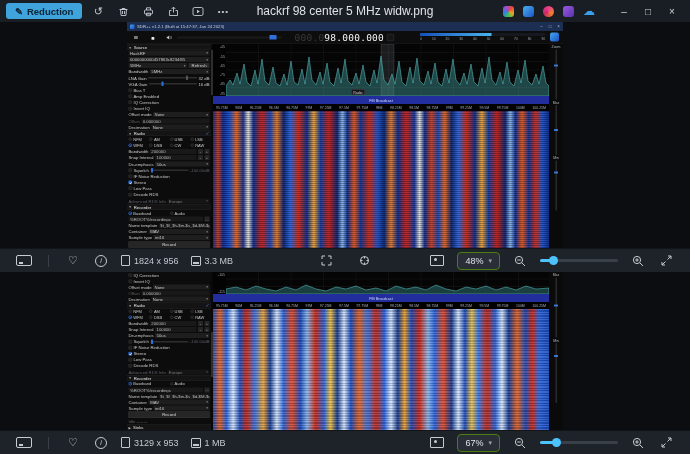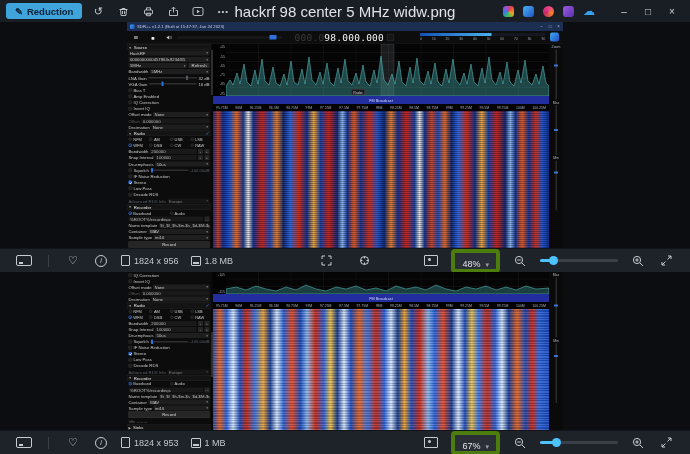"hackrf 98 center 5 MHz" .tb-title { font-size: 15px -> 12px }
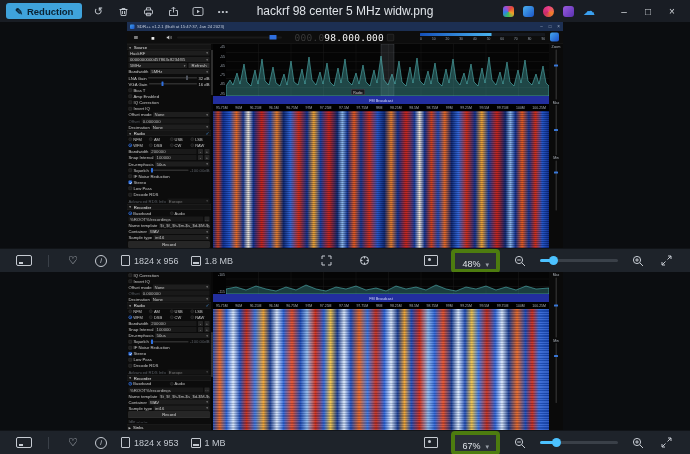"1.8 MB" span { text: 1.8 -> 3.3 }
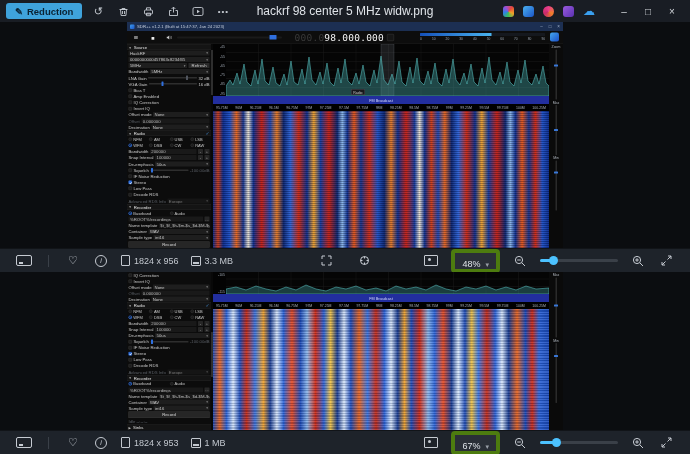"48%" .zoombox { align-items: flex-end -> center; border: 4px solid #4d7c0f -> 1px solid #4d7c0f }
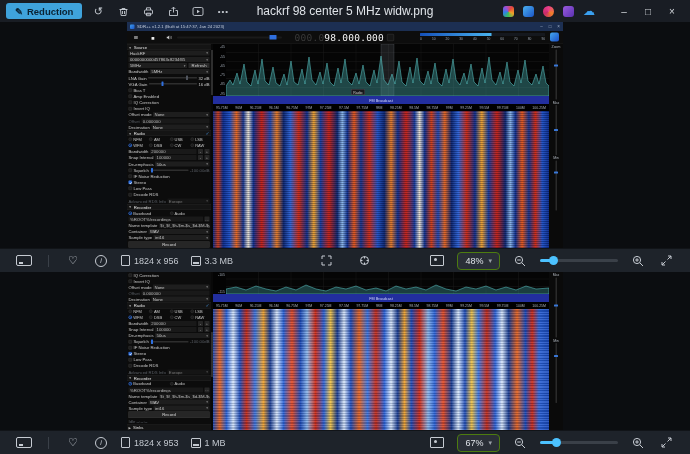"1824 x 953" span { text: 1824 -> 3129 }
